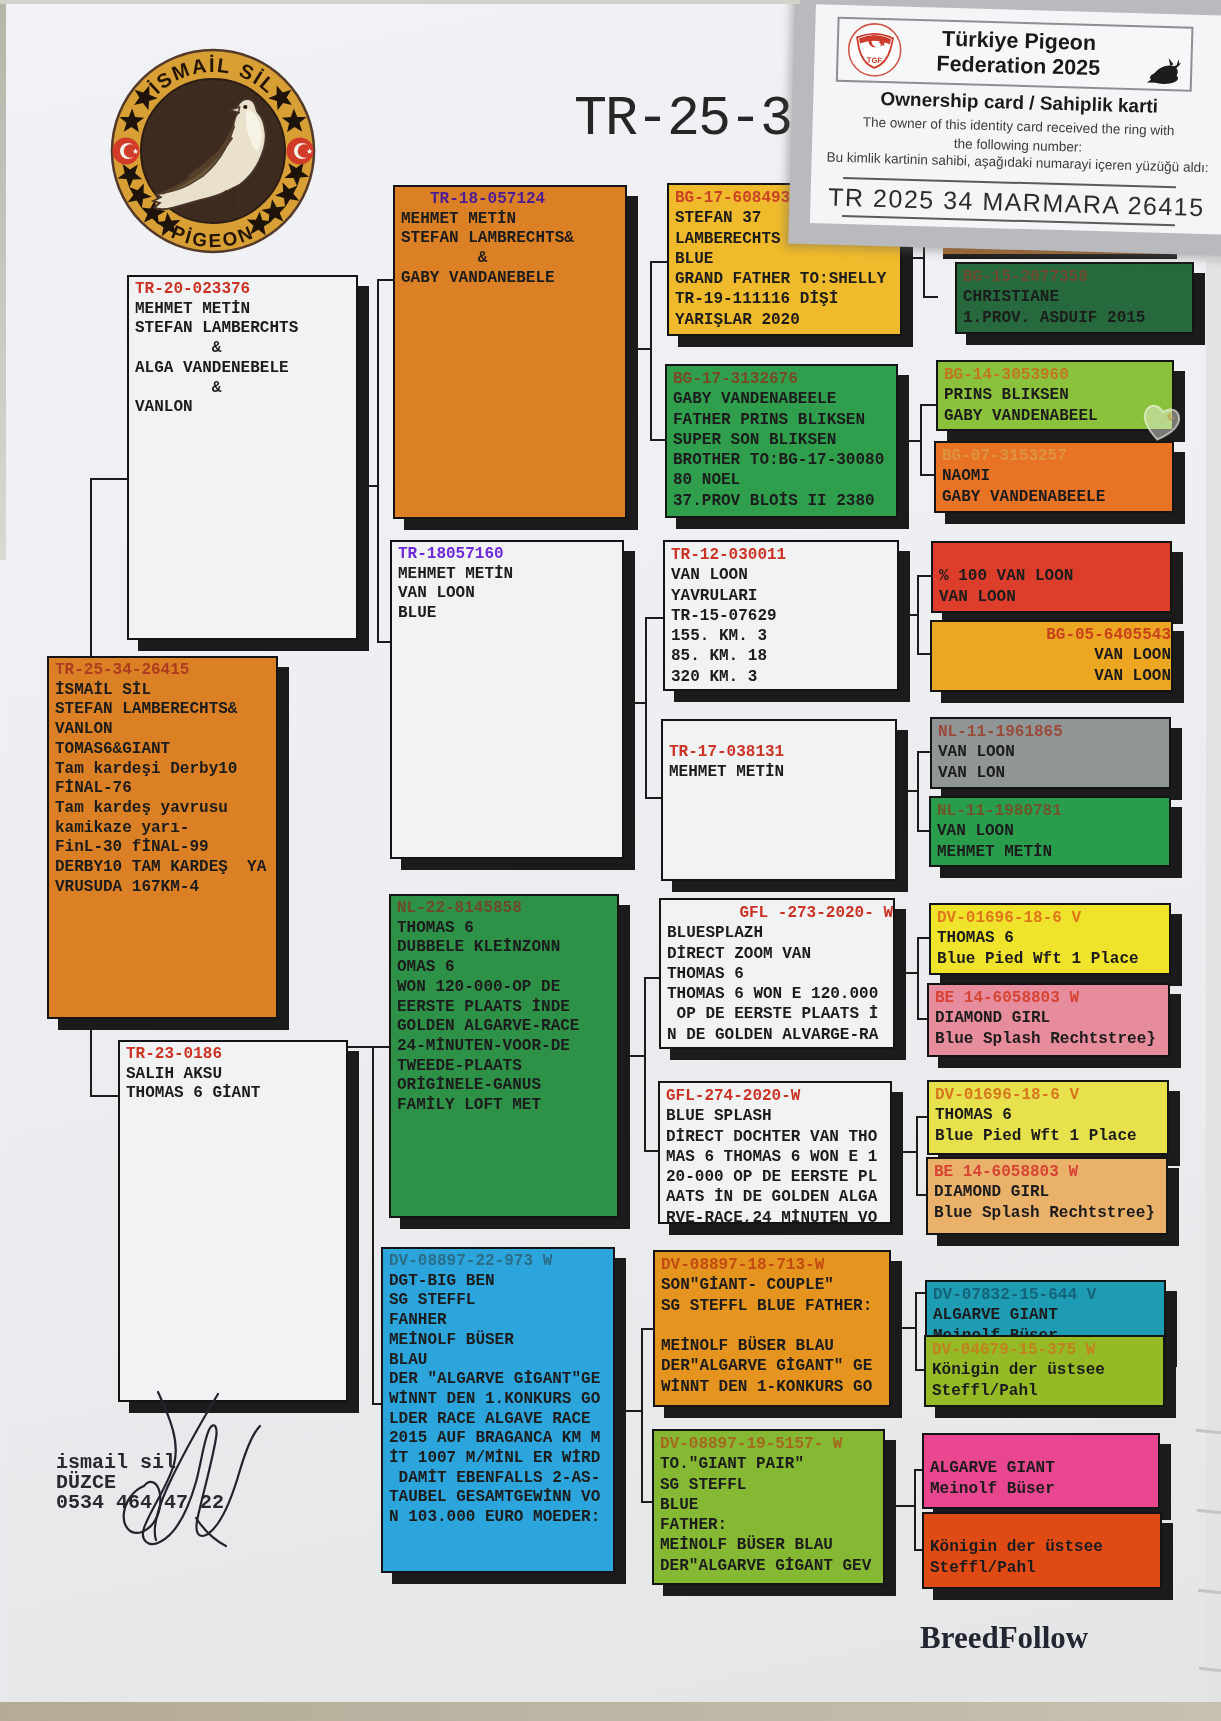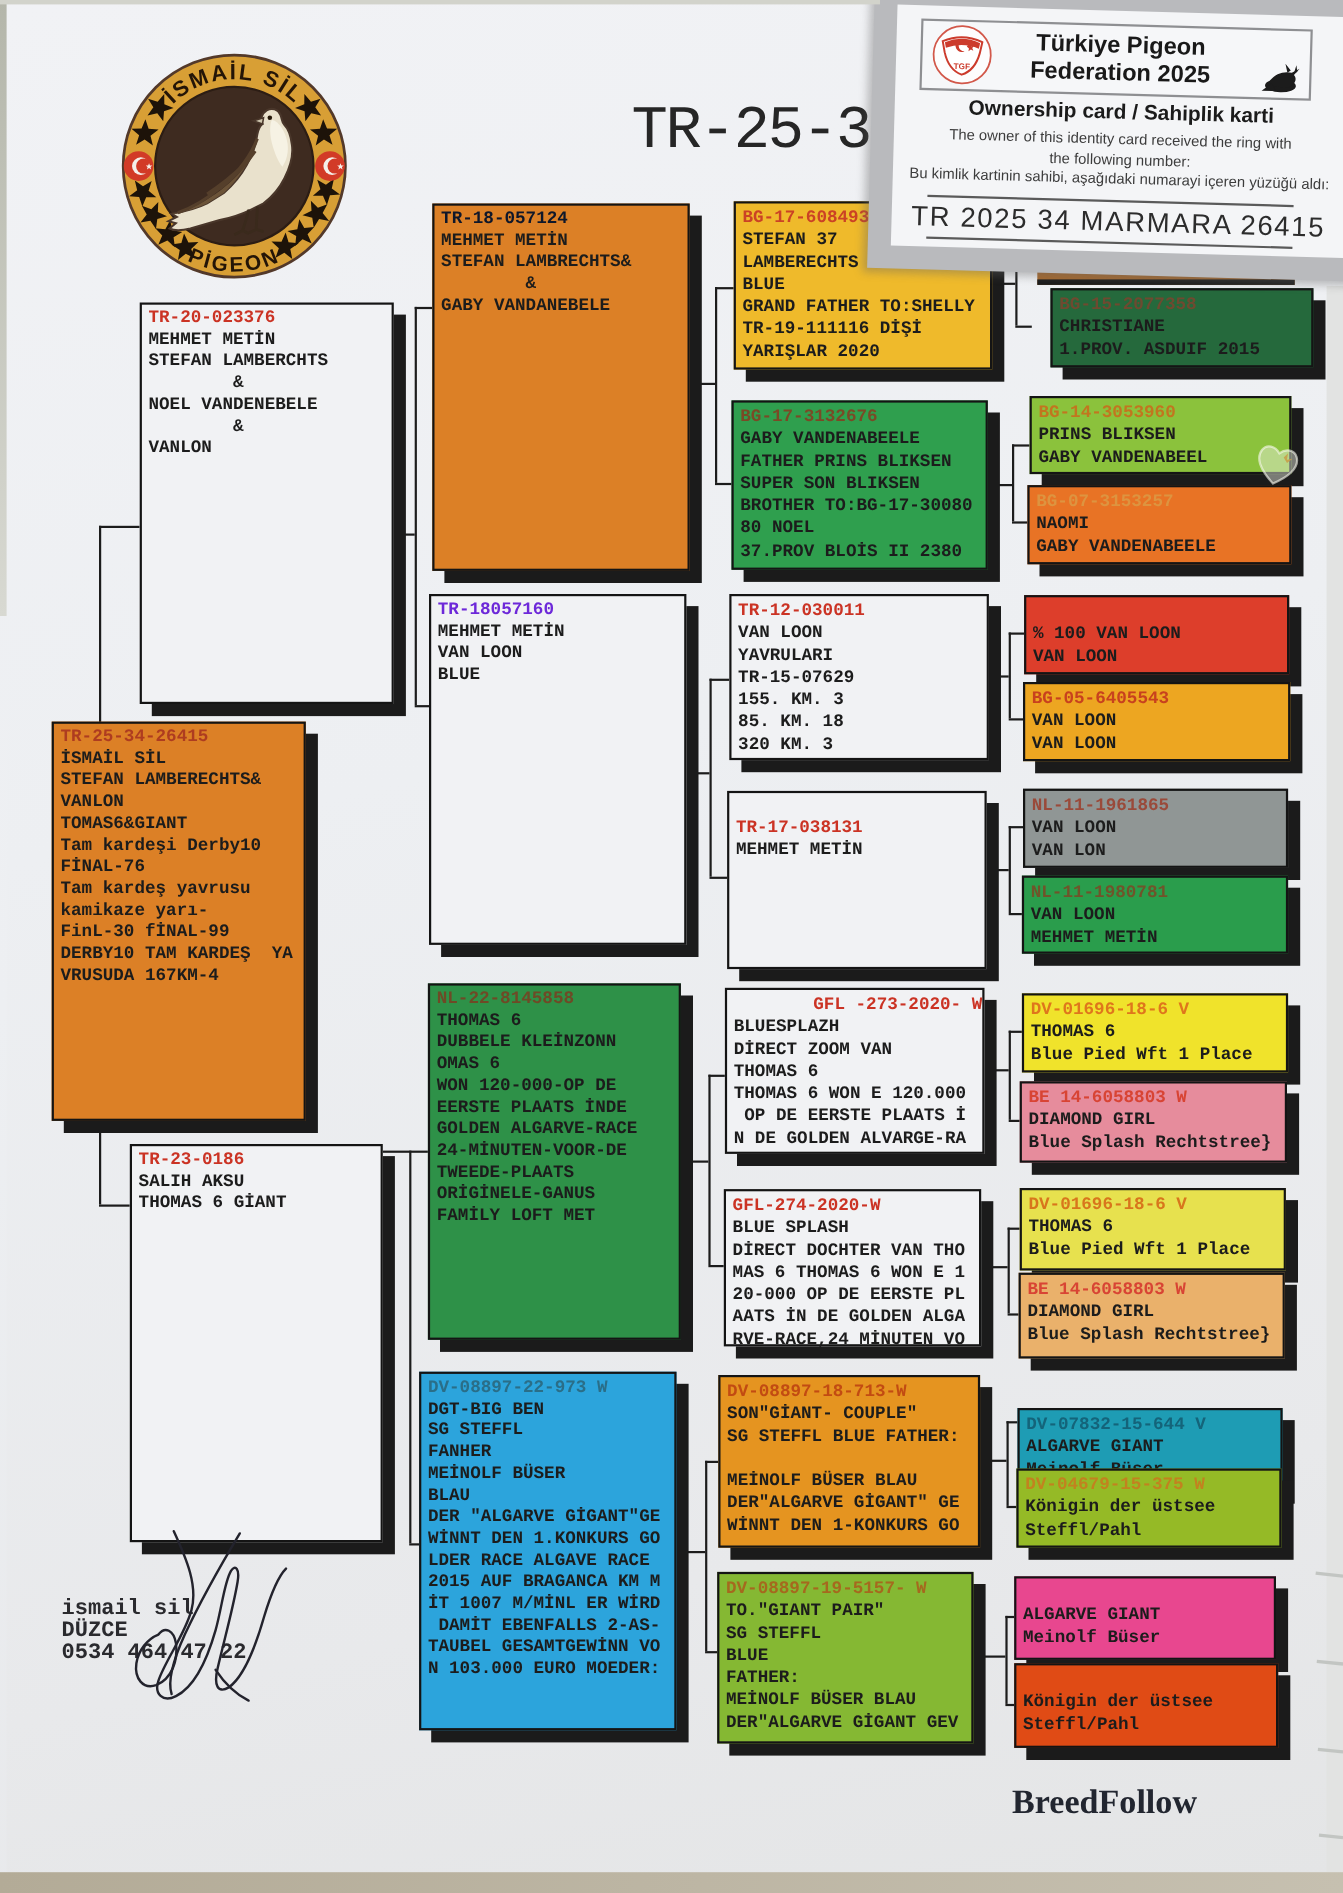"TR-18-057124" div.ring { color: #0f172a -> #4c1d95; margin-left: none -> 29px }
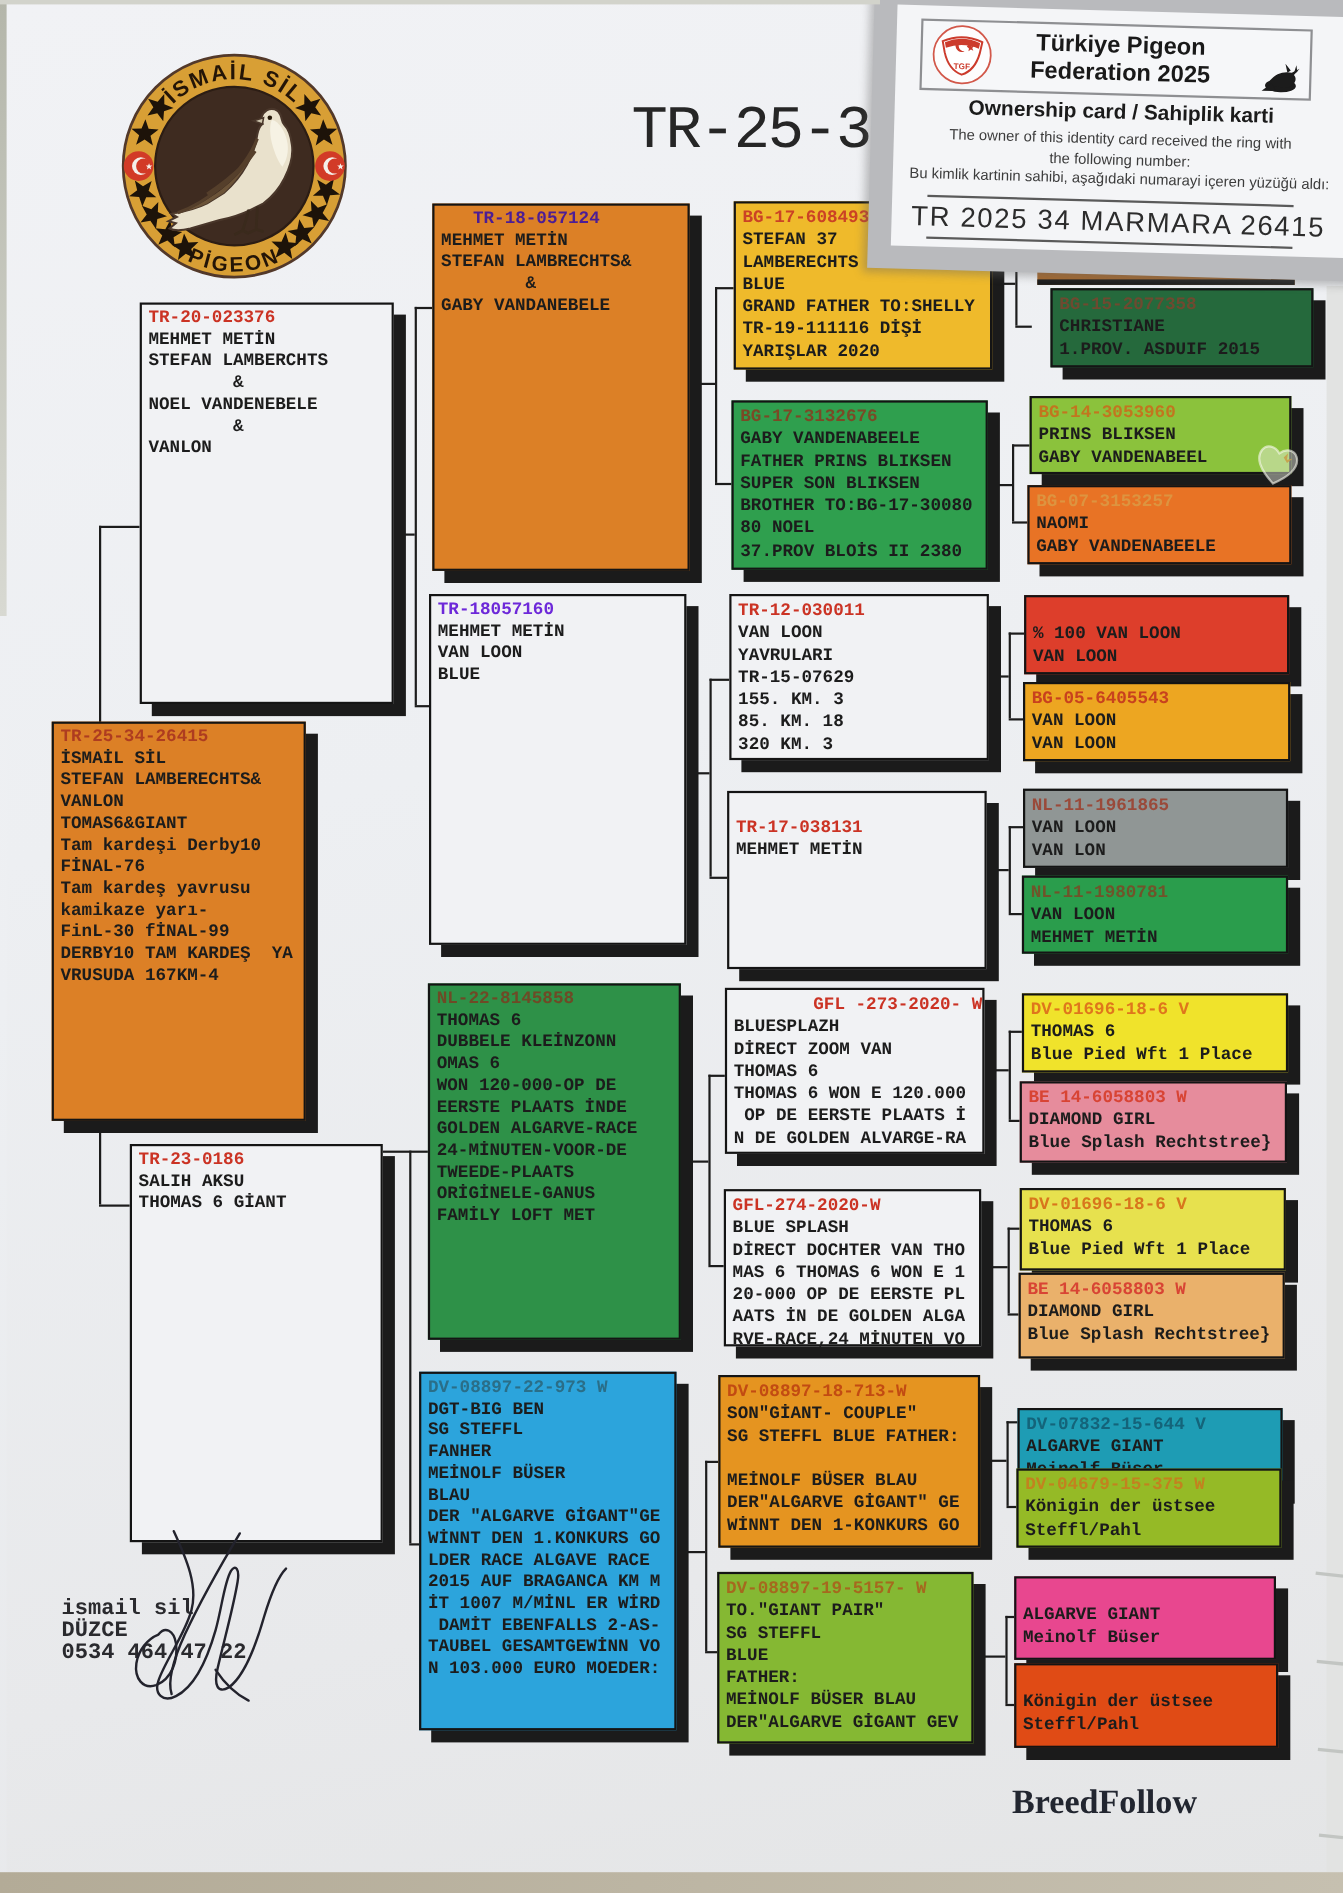"NOEL VANDENEBELE" div { text: NOEL -> ALGA }
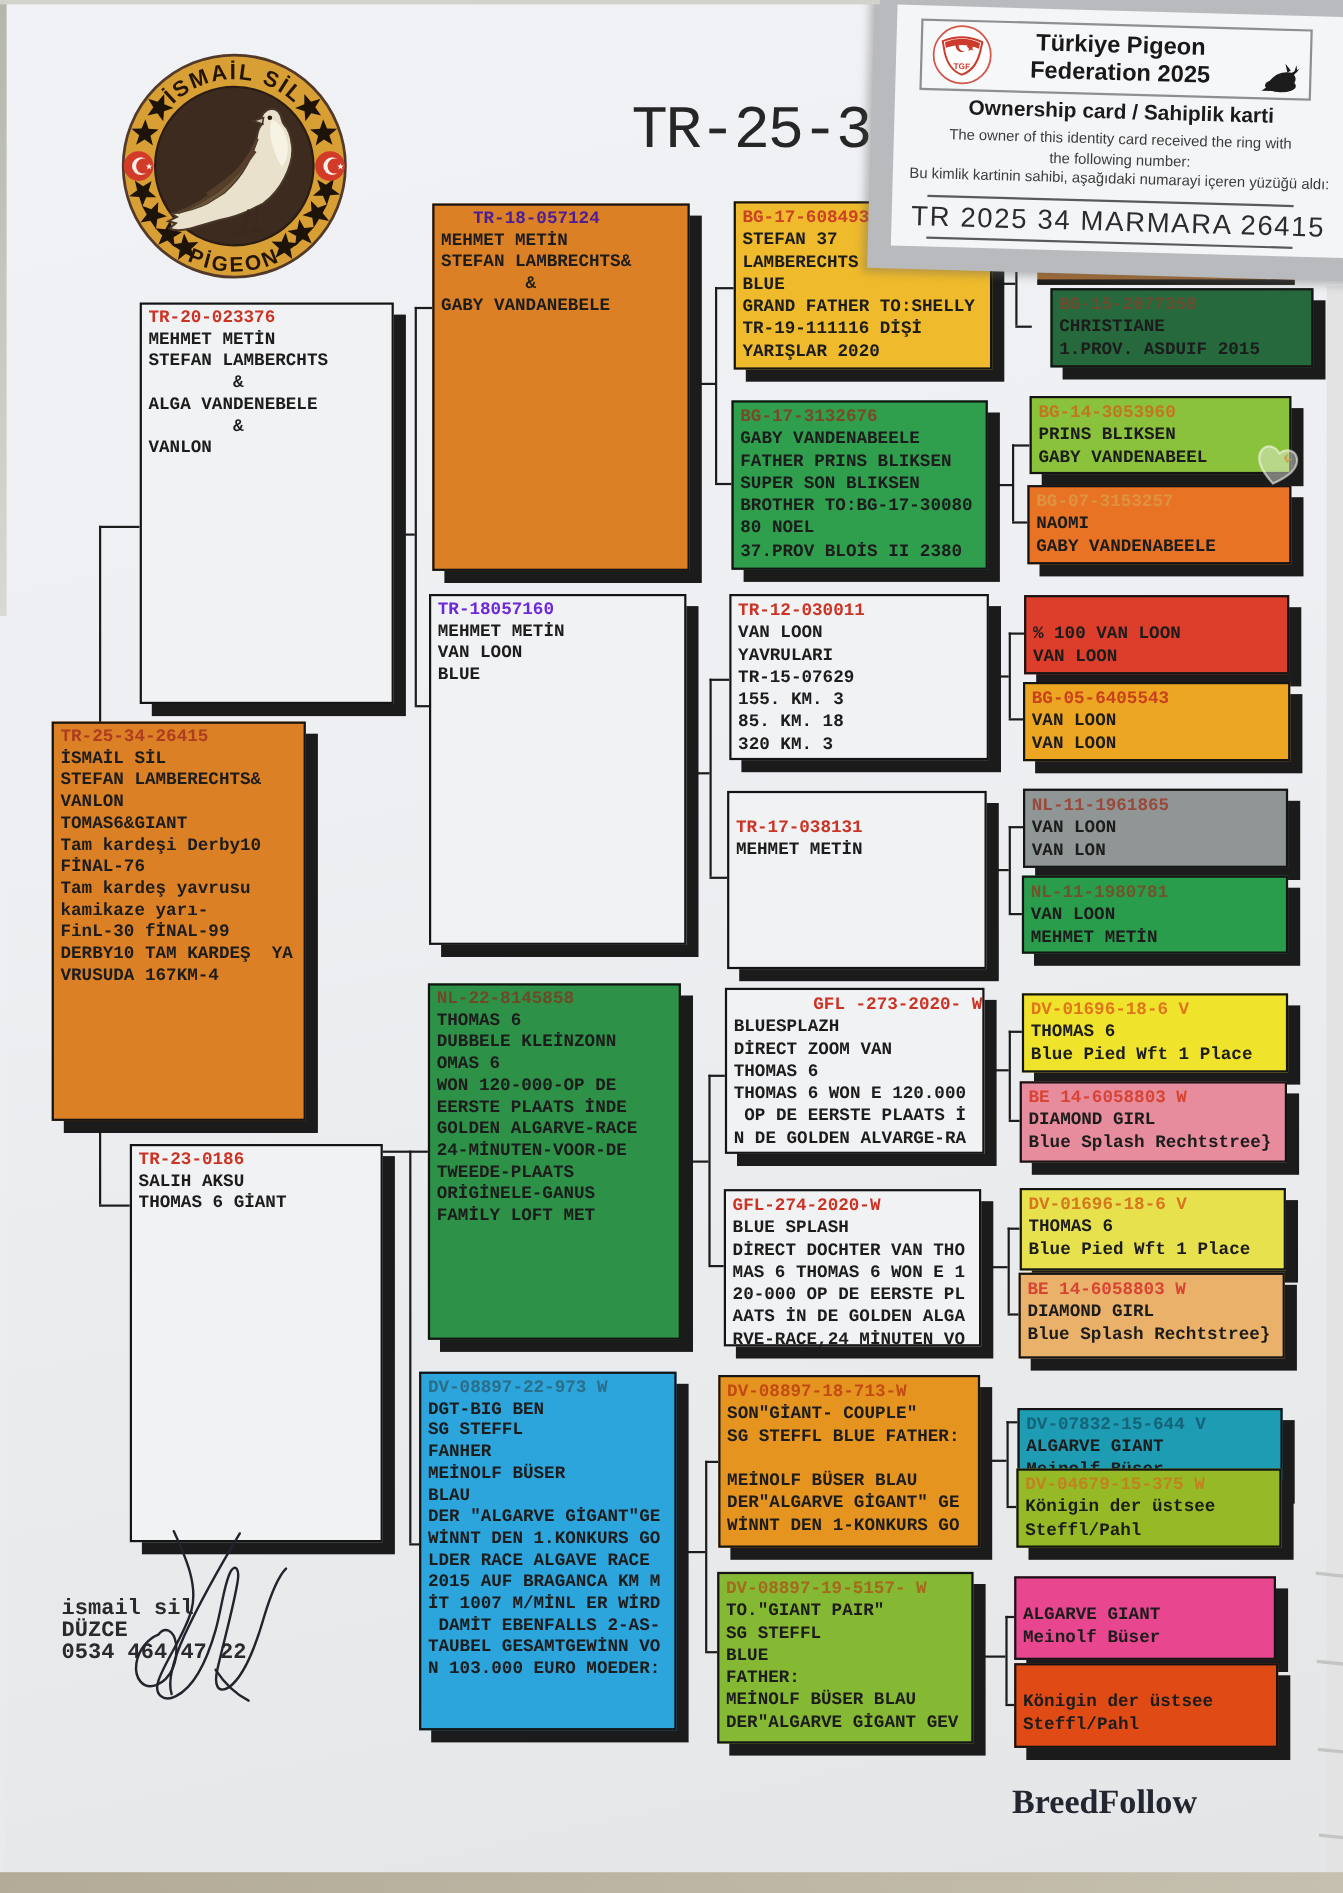"BG-05-6405543" div.box { text-align: none -> right }
